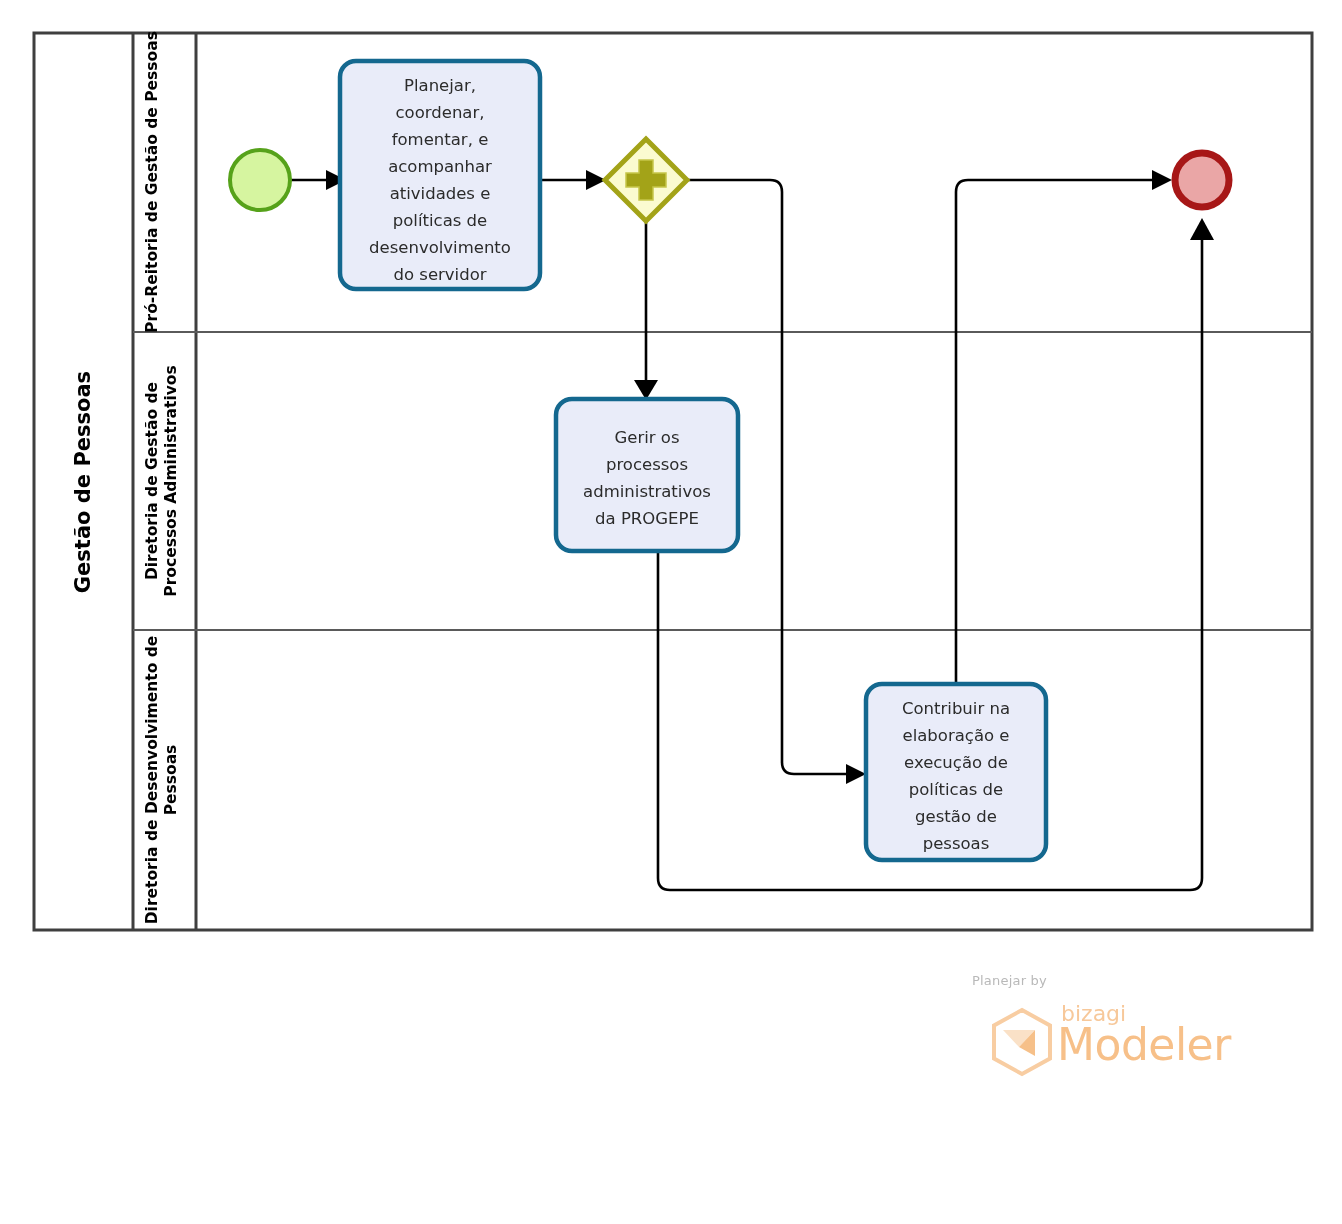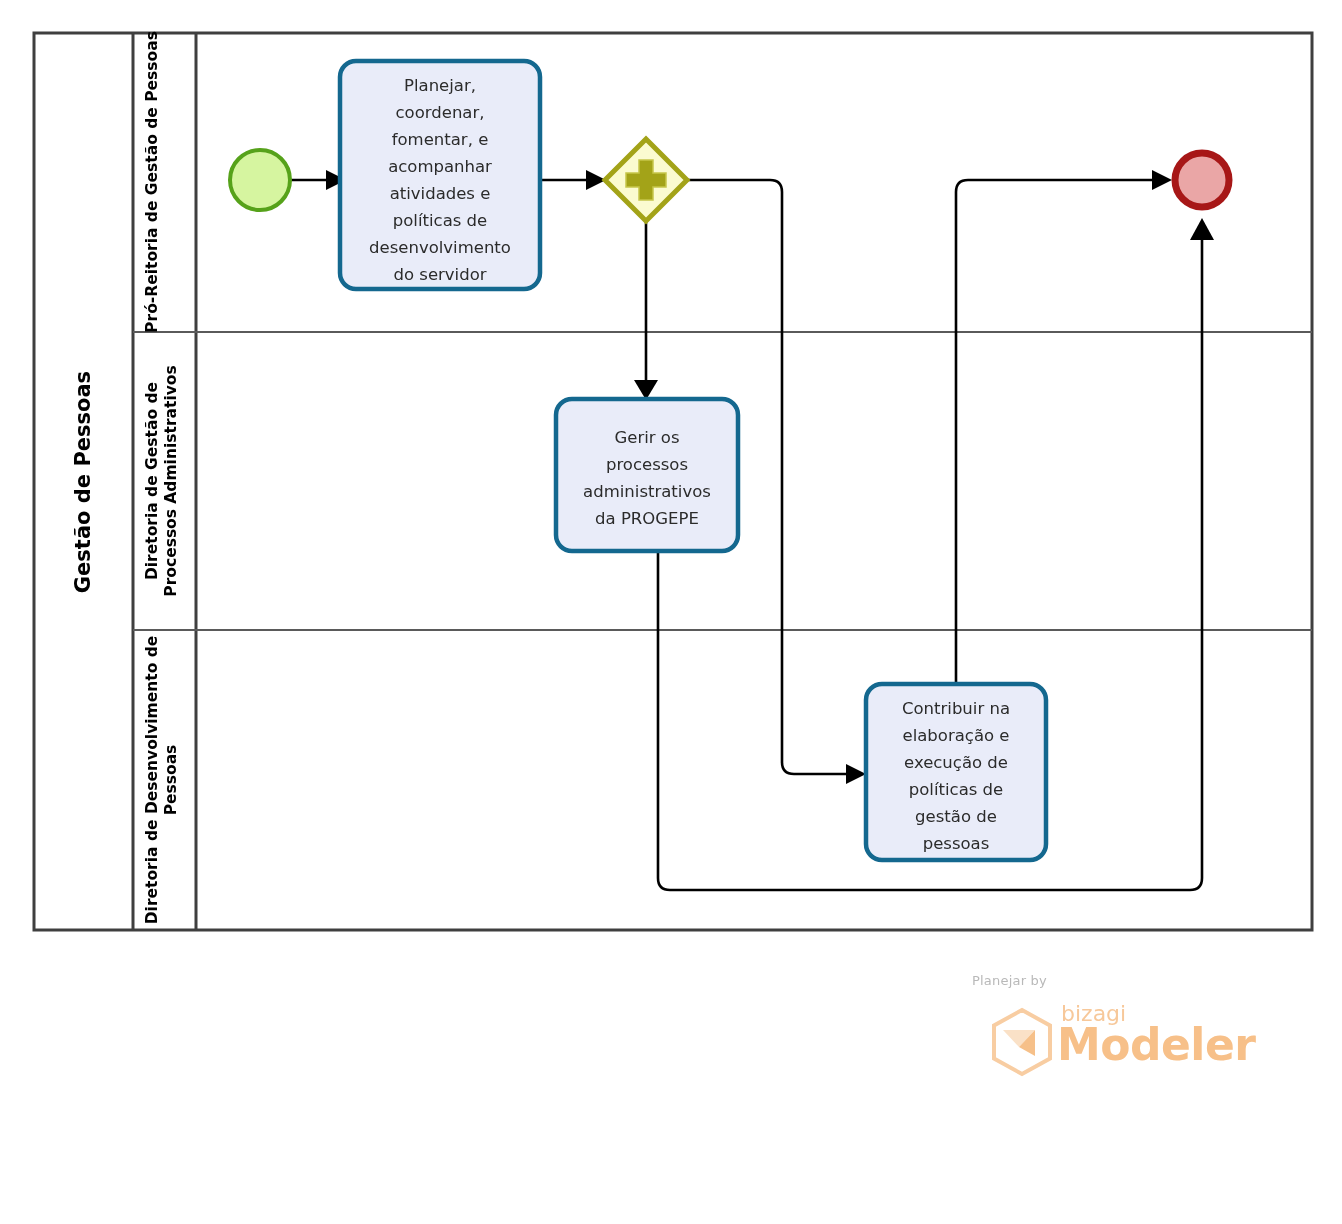"Modeler" .logo-modeler { font-weight: bold -> none }
